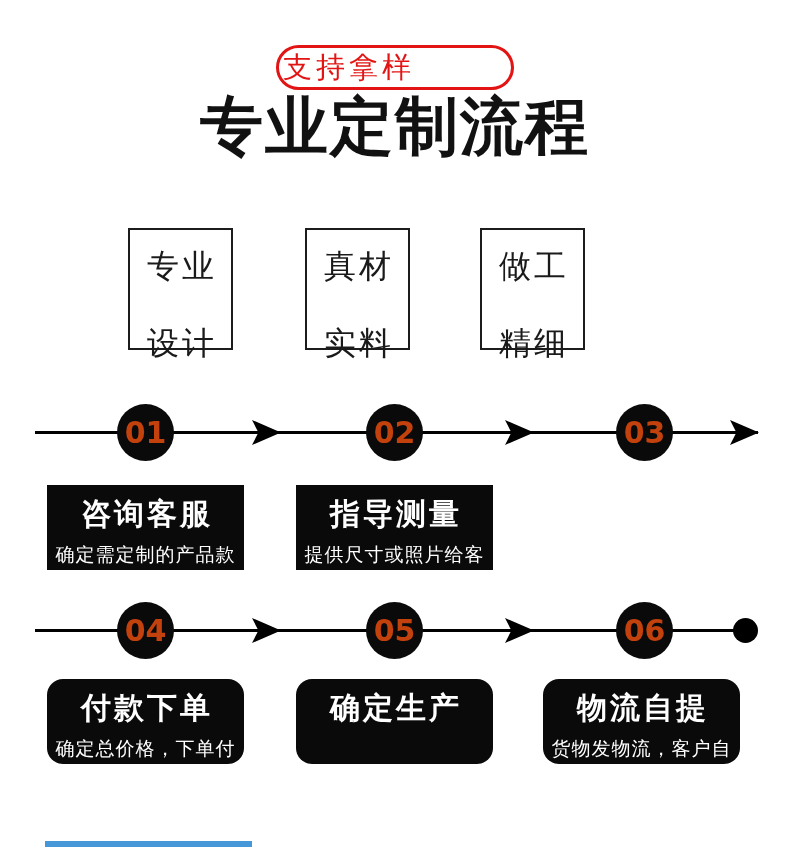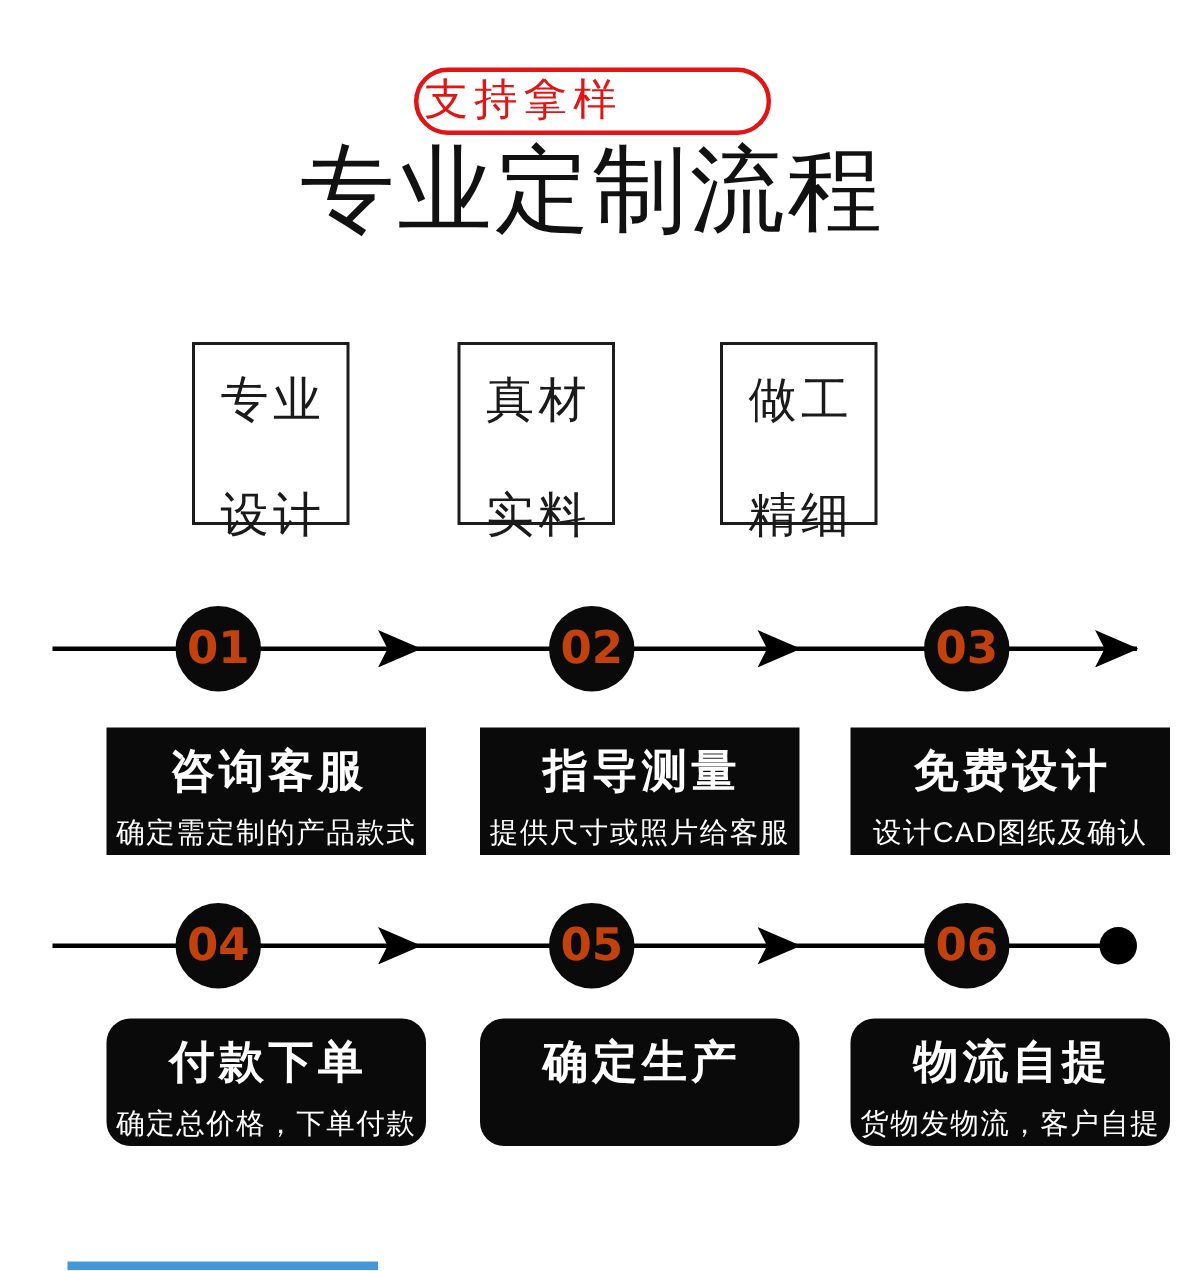"专业定制流程" .title { font-weight: 400 -> 700 }
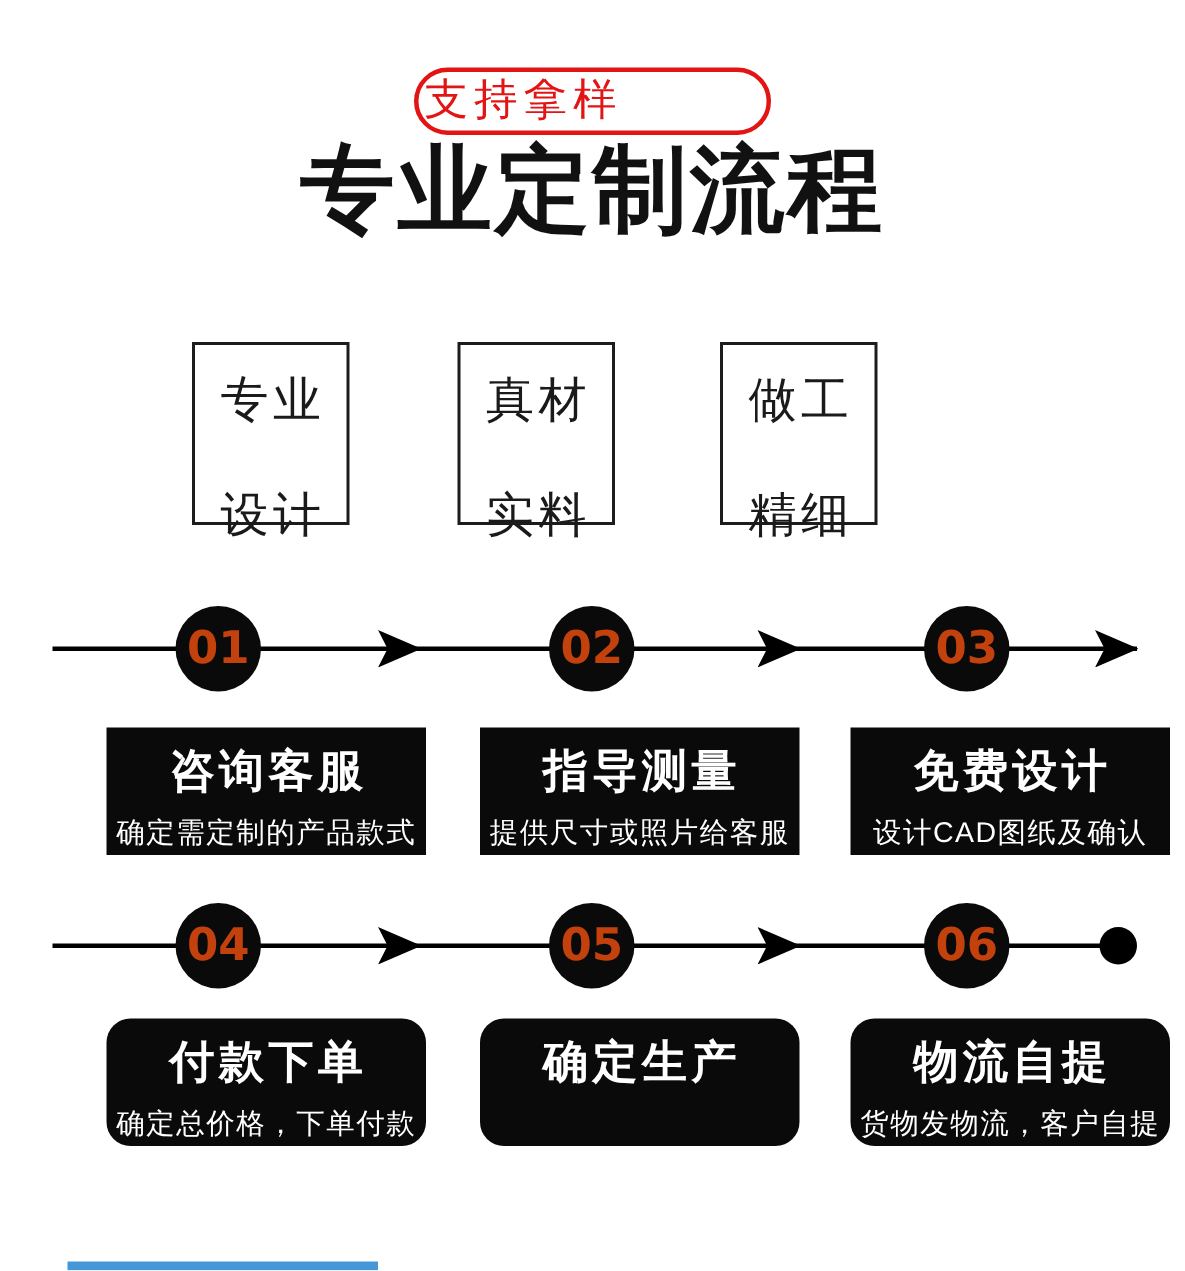"咨询客服" .step-box { margin-left: 24px -> none; width: 213px -> 197px }
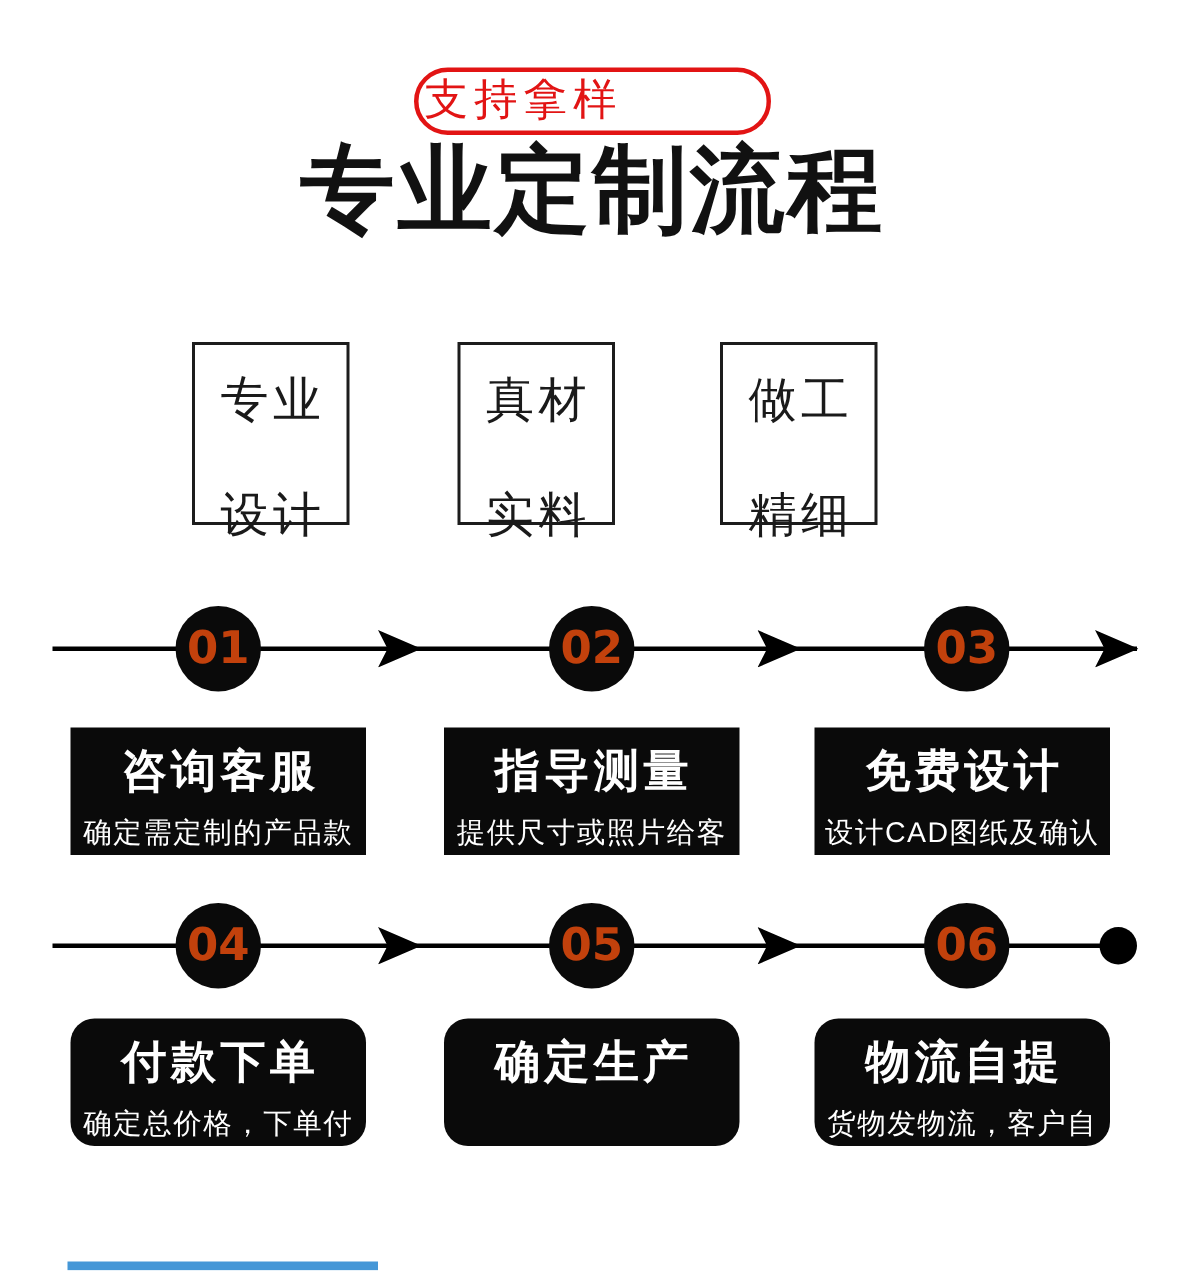"免费设计" div.step-box { html: <div> <div>免费设计</div> <div>设计CAD图纸及确认</div> </div> -> none }
